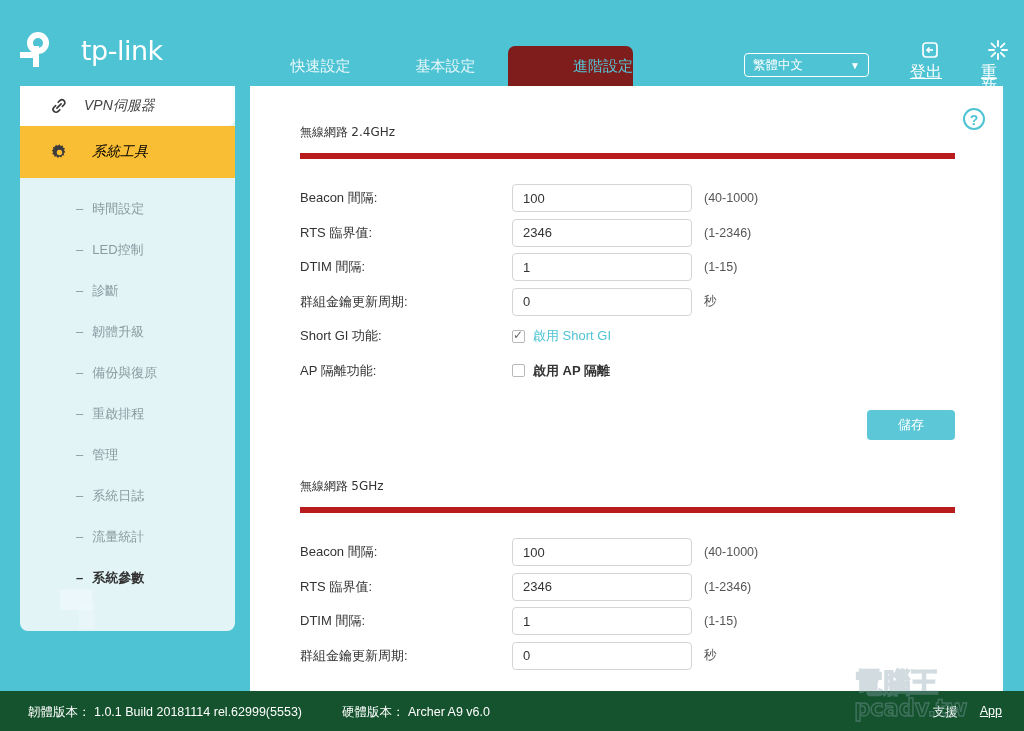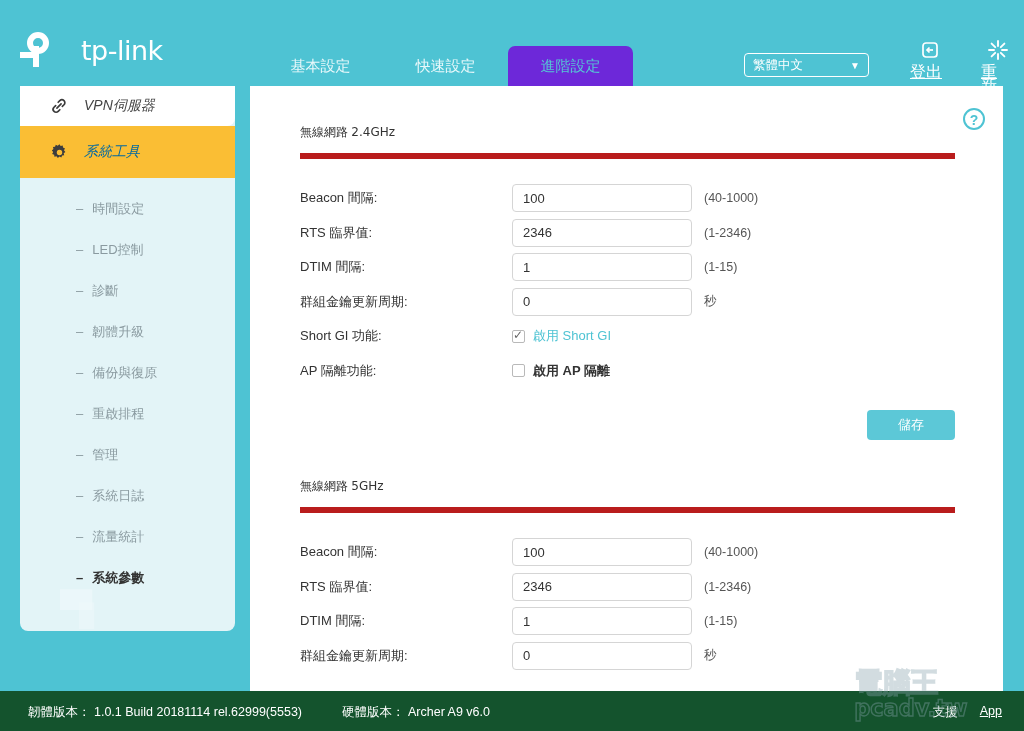"基本設定" div.nav-tab { order: before "快速設定" -> after "快速設定" }
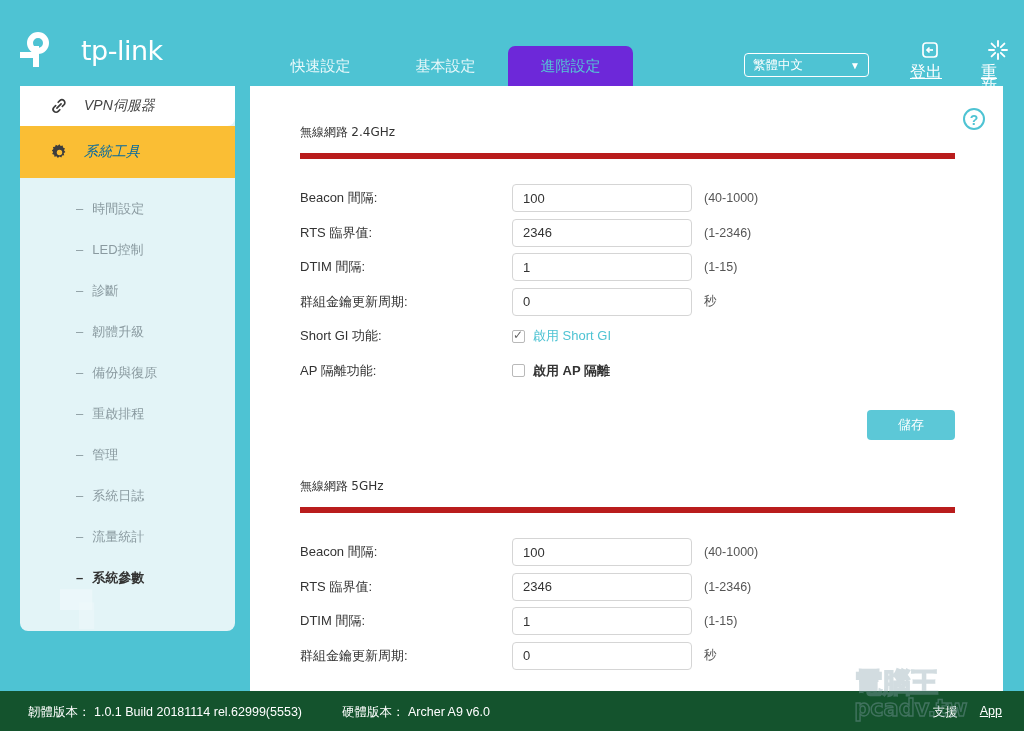"進階設定" .nav-tab.active { background: #6d28d9 -> #7f1d1d; text-align: none -> right }
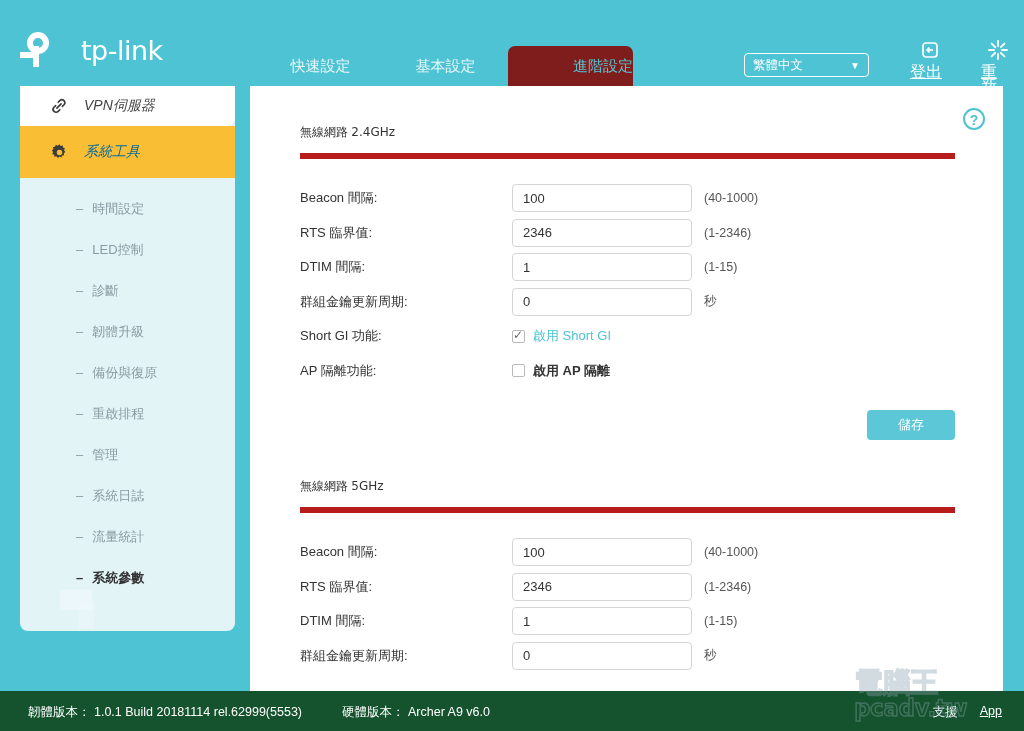"系統工具" .side-main .side-label { color: #0369a1 -> #000000; margin-left: none -> 8px }
